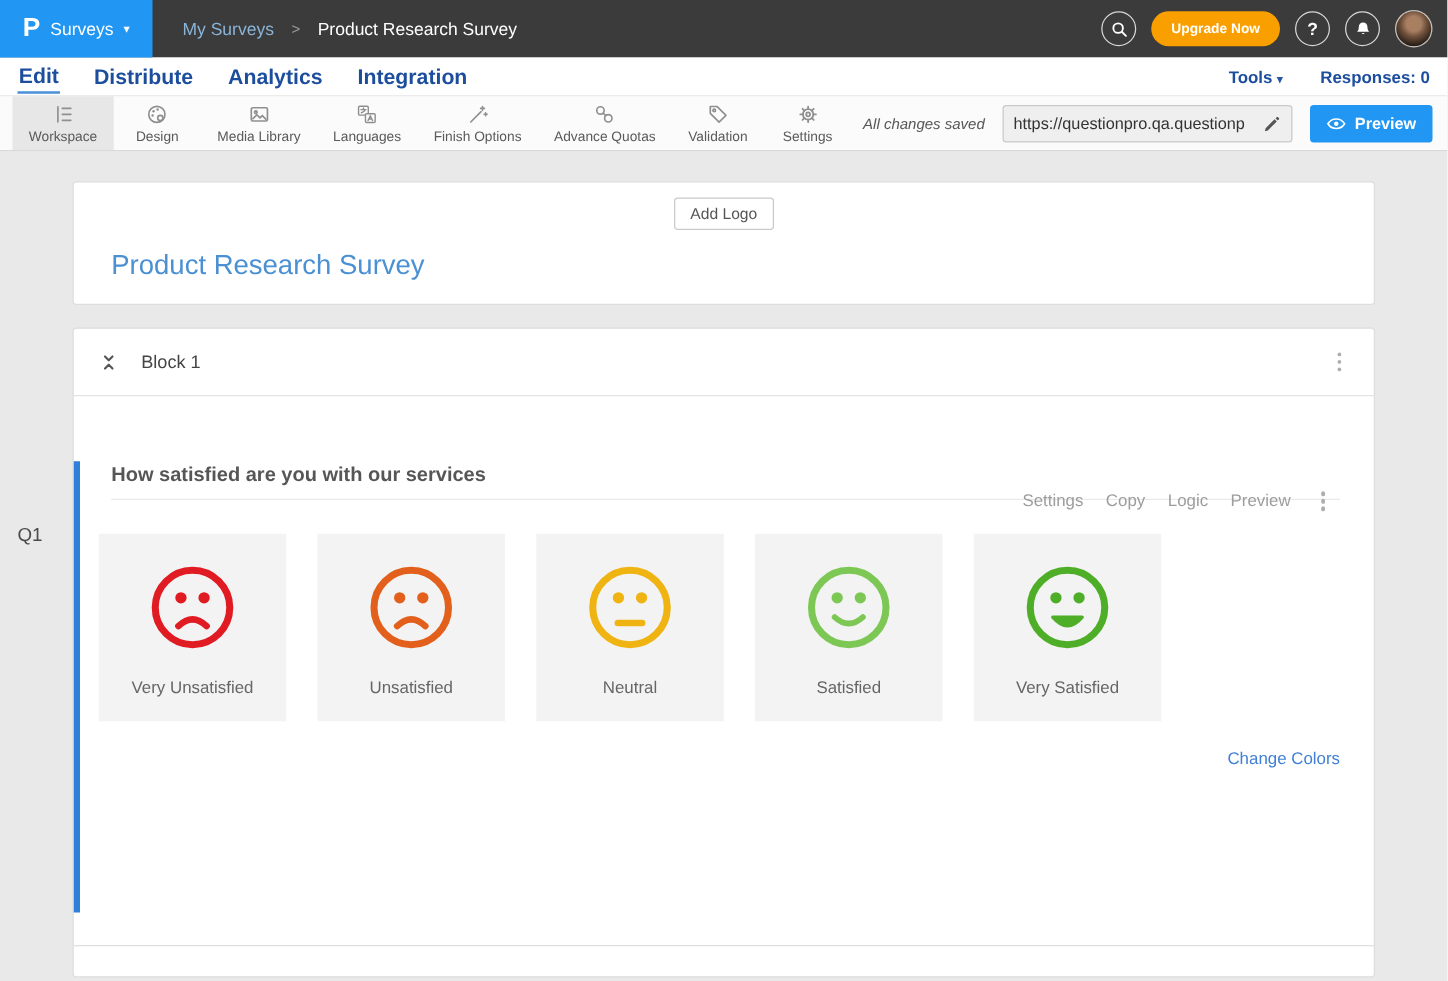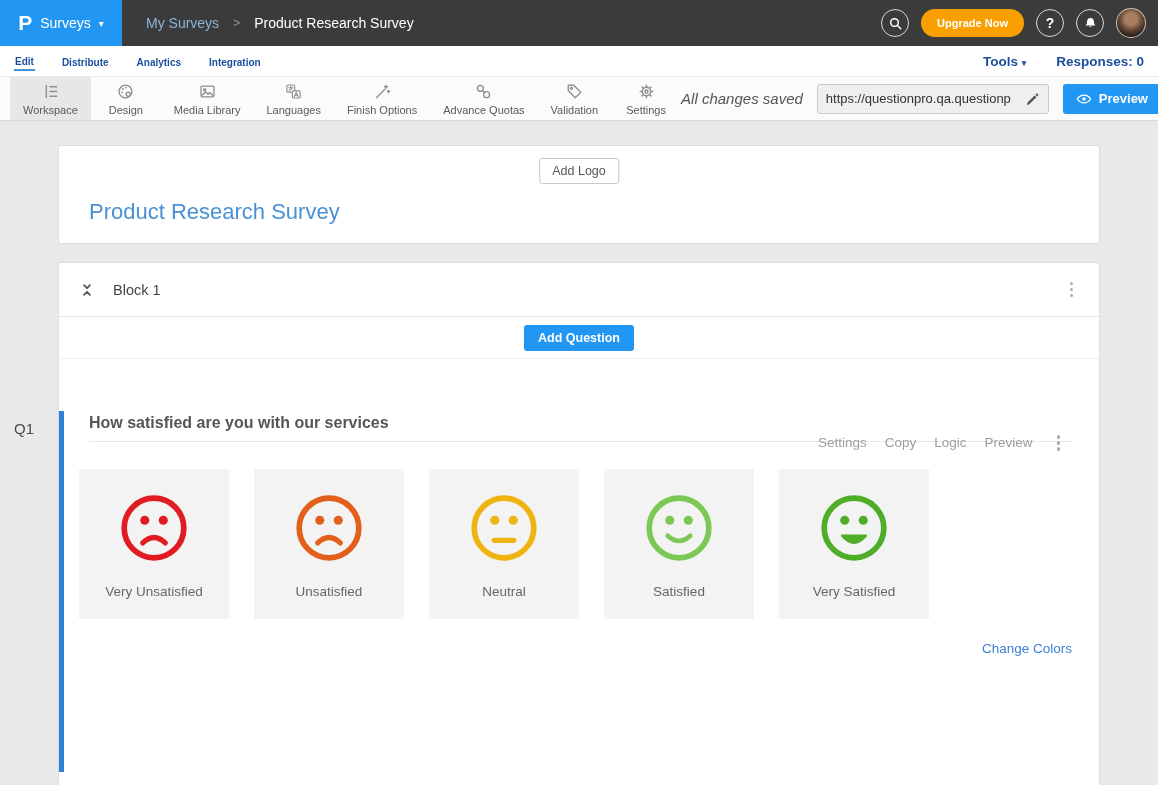"Edit" .nav-tab { font-size: 10px -> 17px }
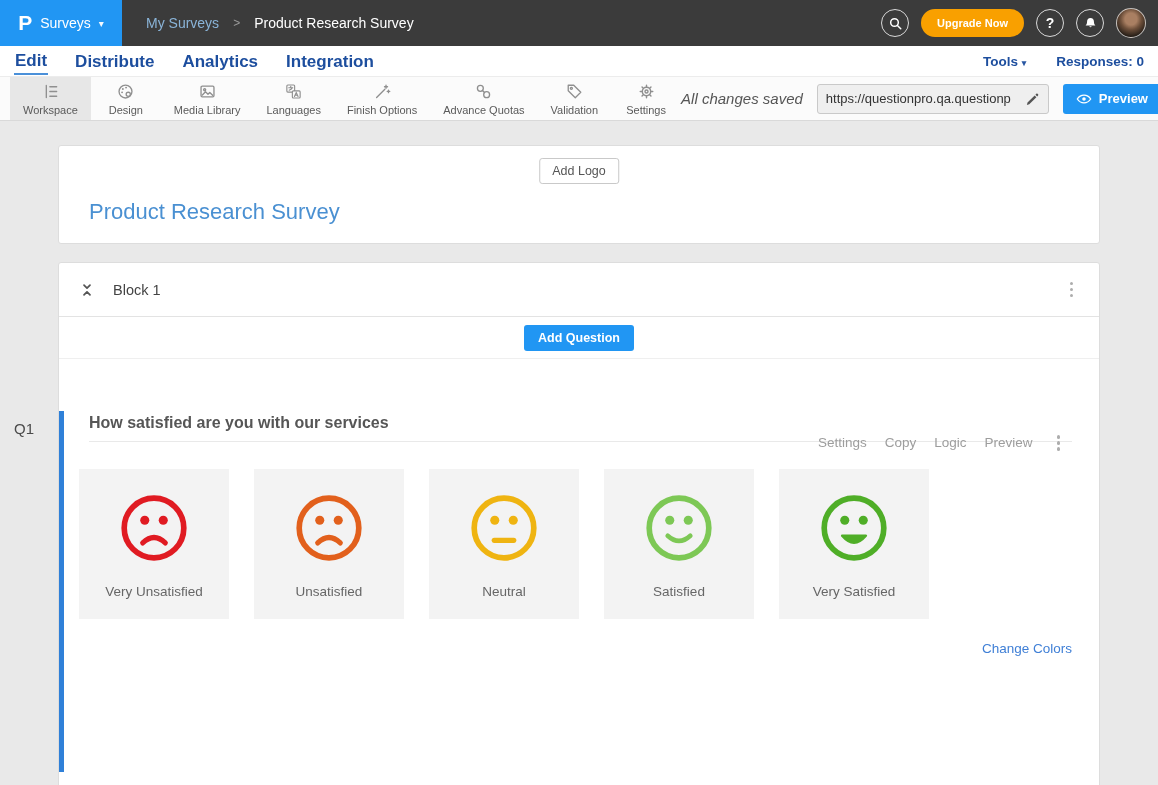"All changes saved" .save-status { font-size: 15px -> 12px }
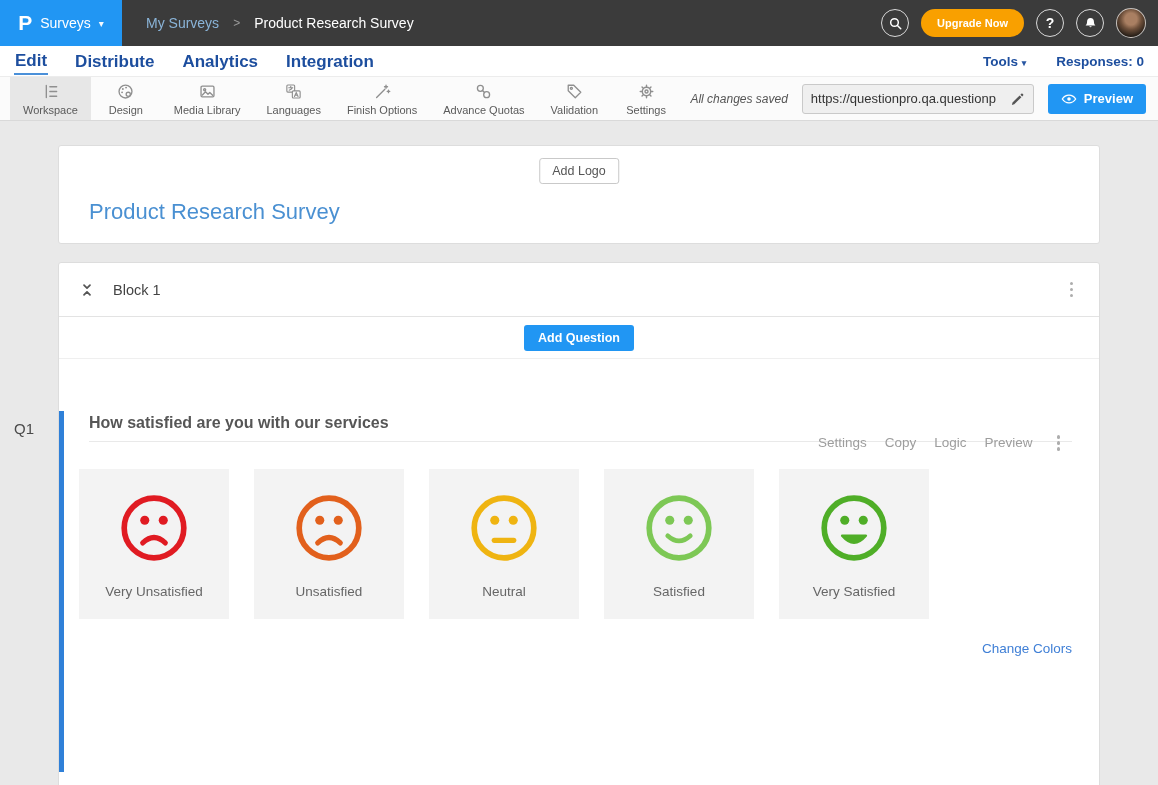"Add Question" div.add-row { html: <div> <button>Add Question</button> </div> -> none }
